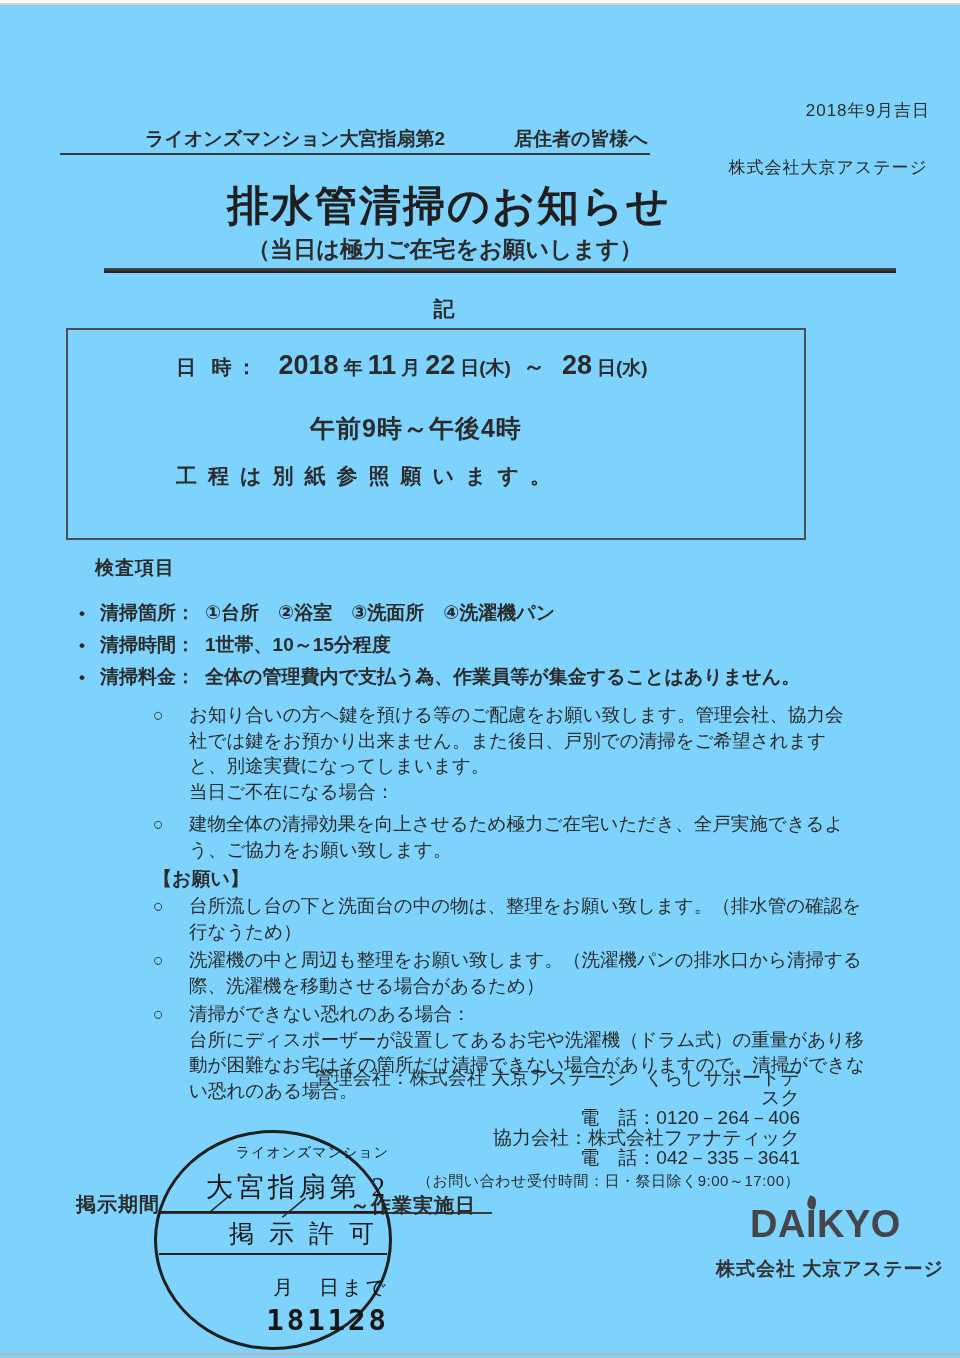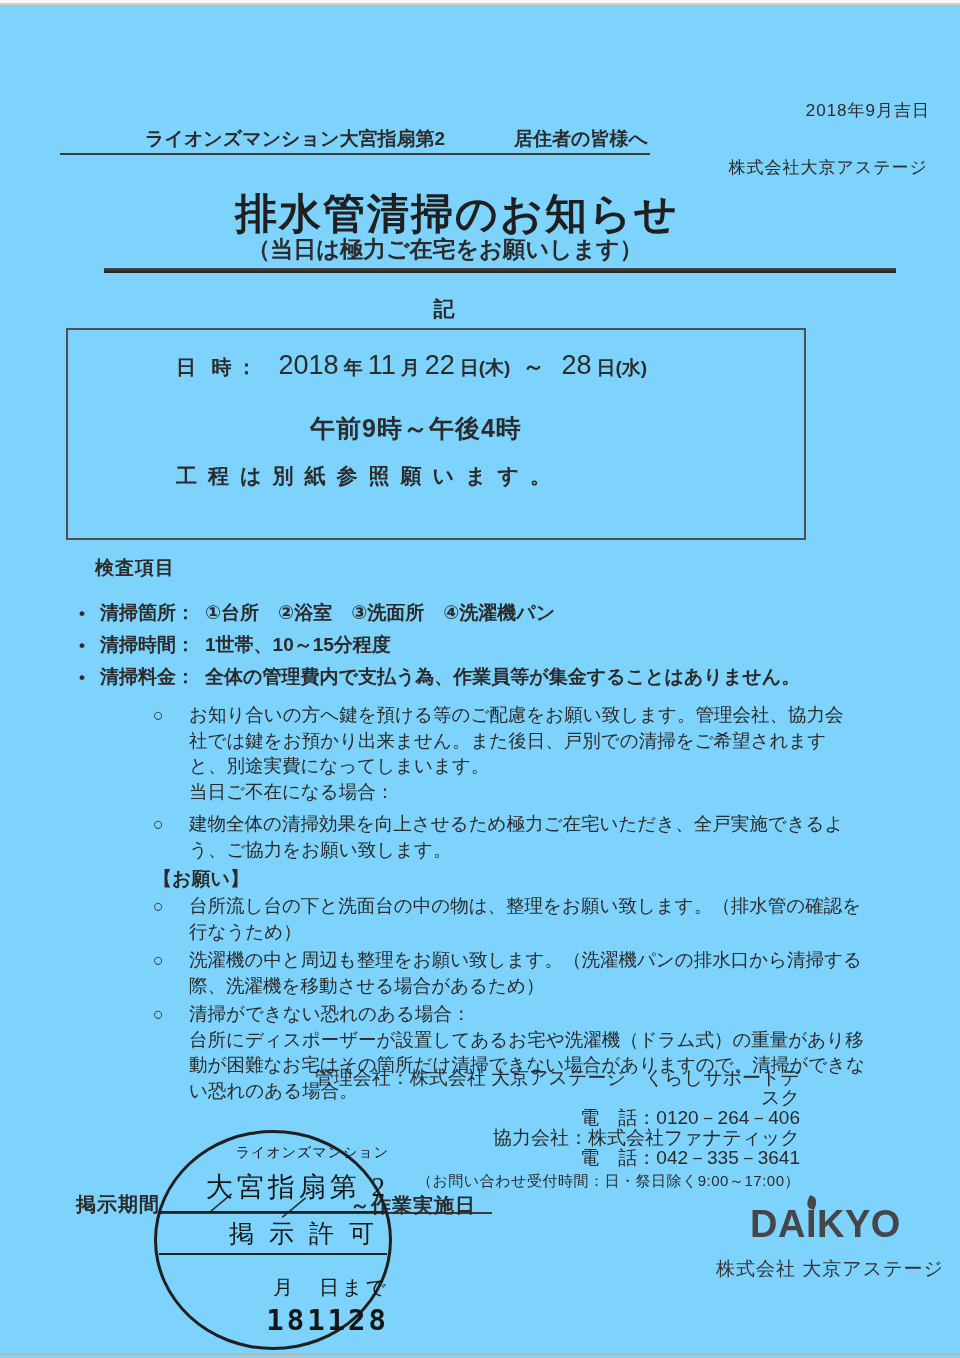"排水管清掃のお知らせ" .title { margin: 12px -> 4px }
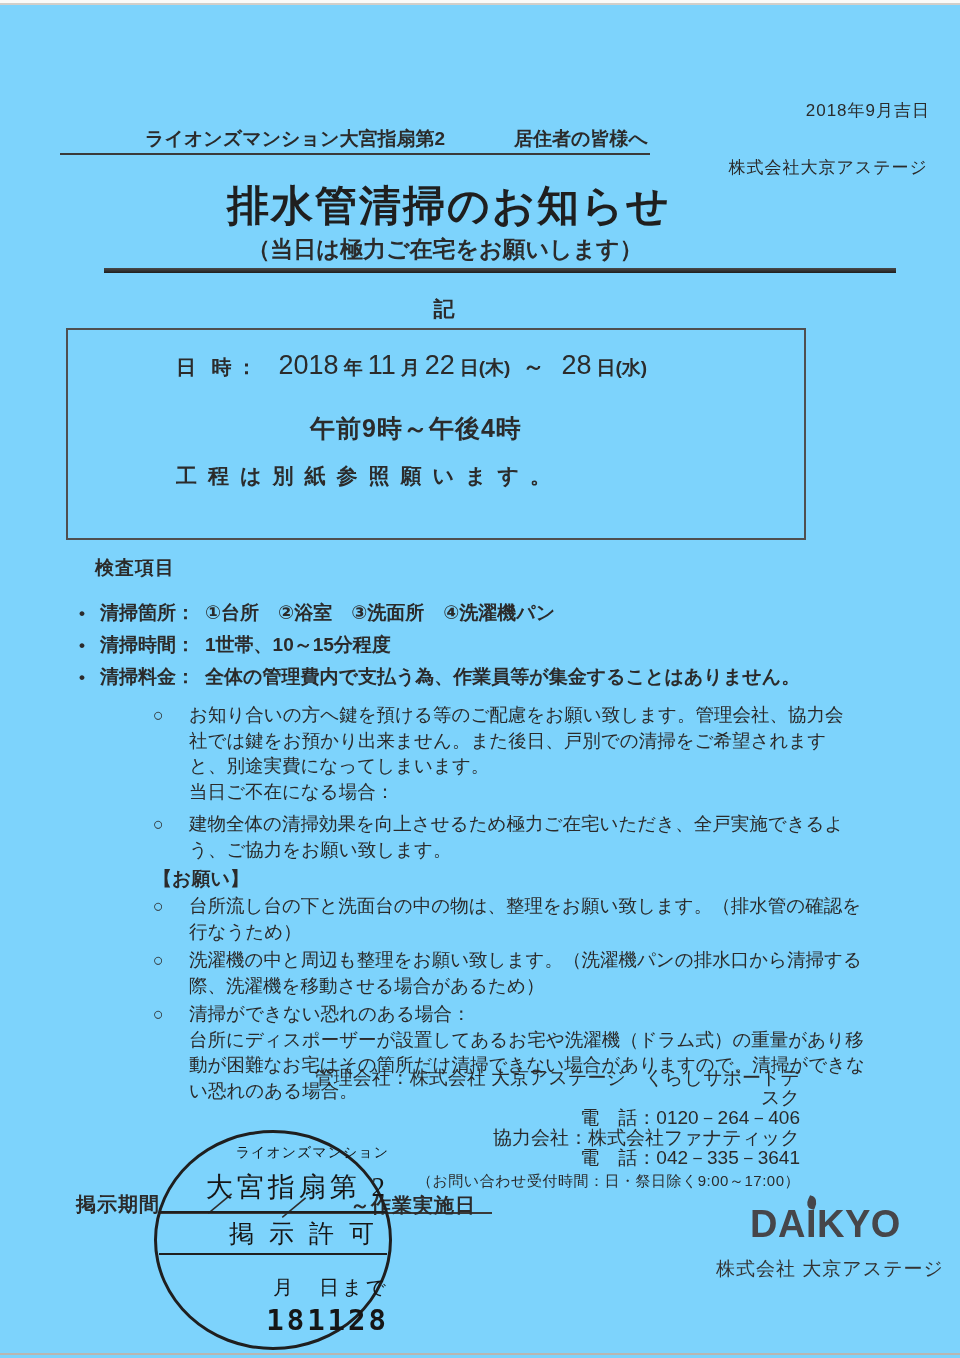"2018" .num { font-weight: 400 -> 700 }
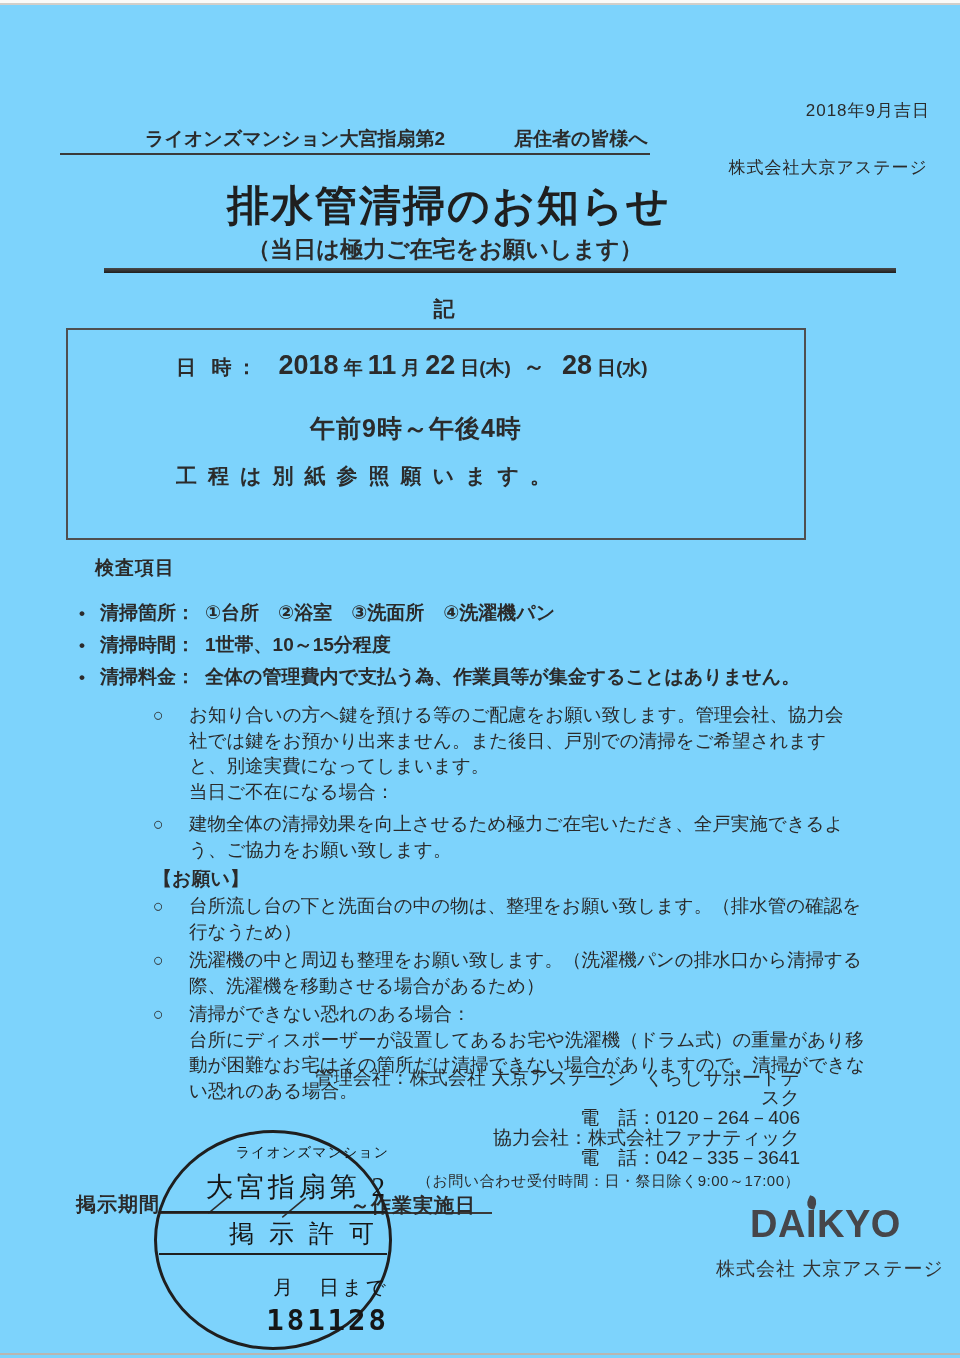"株式会社 大京アステージ" .logo-company { font-weight: 400 -> 700 }
